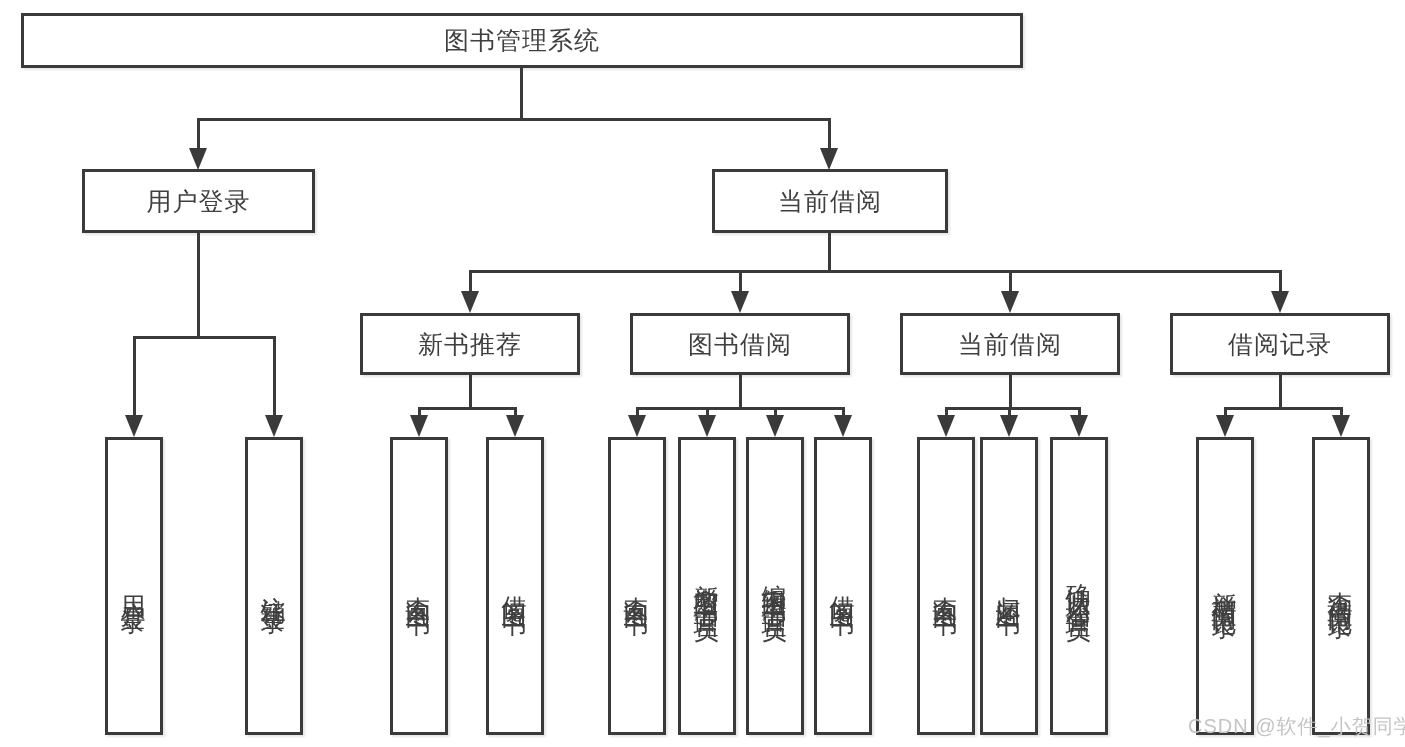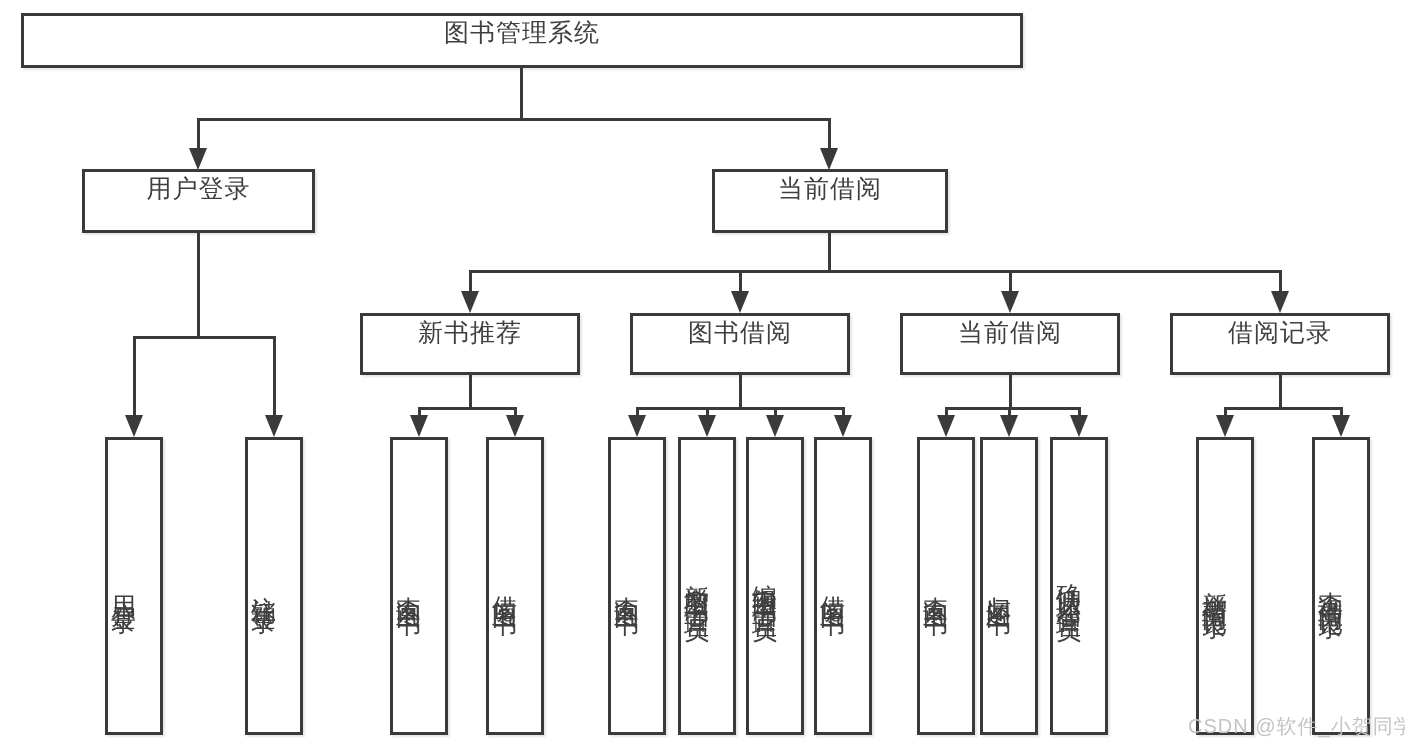"图书管理系统" .box { align-items: flex-start -> center }
